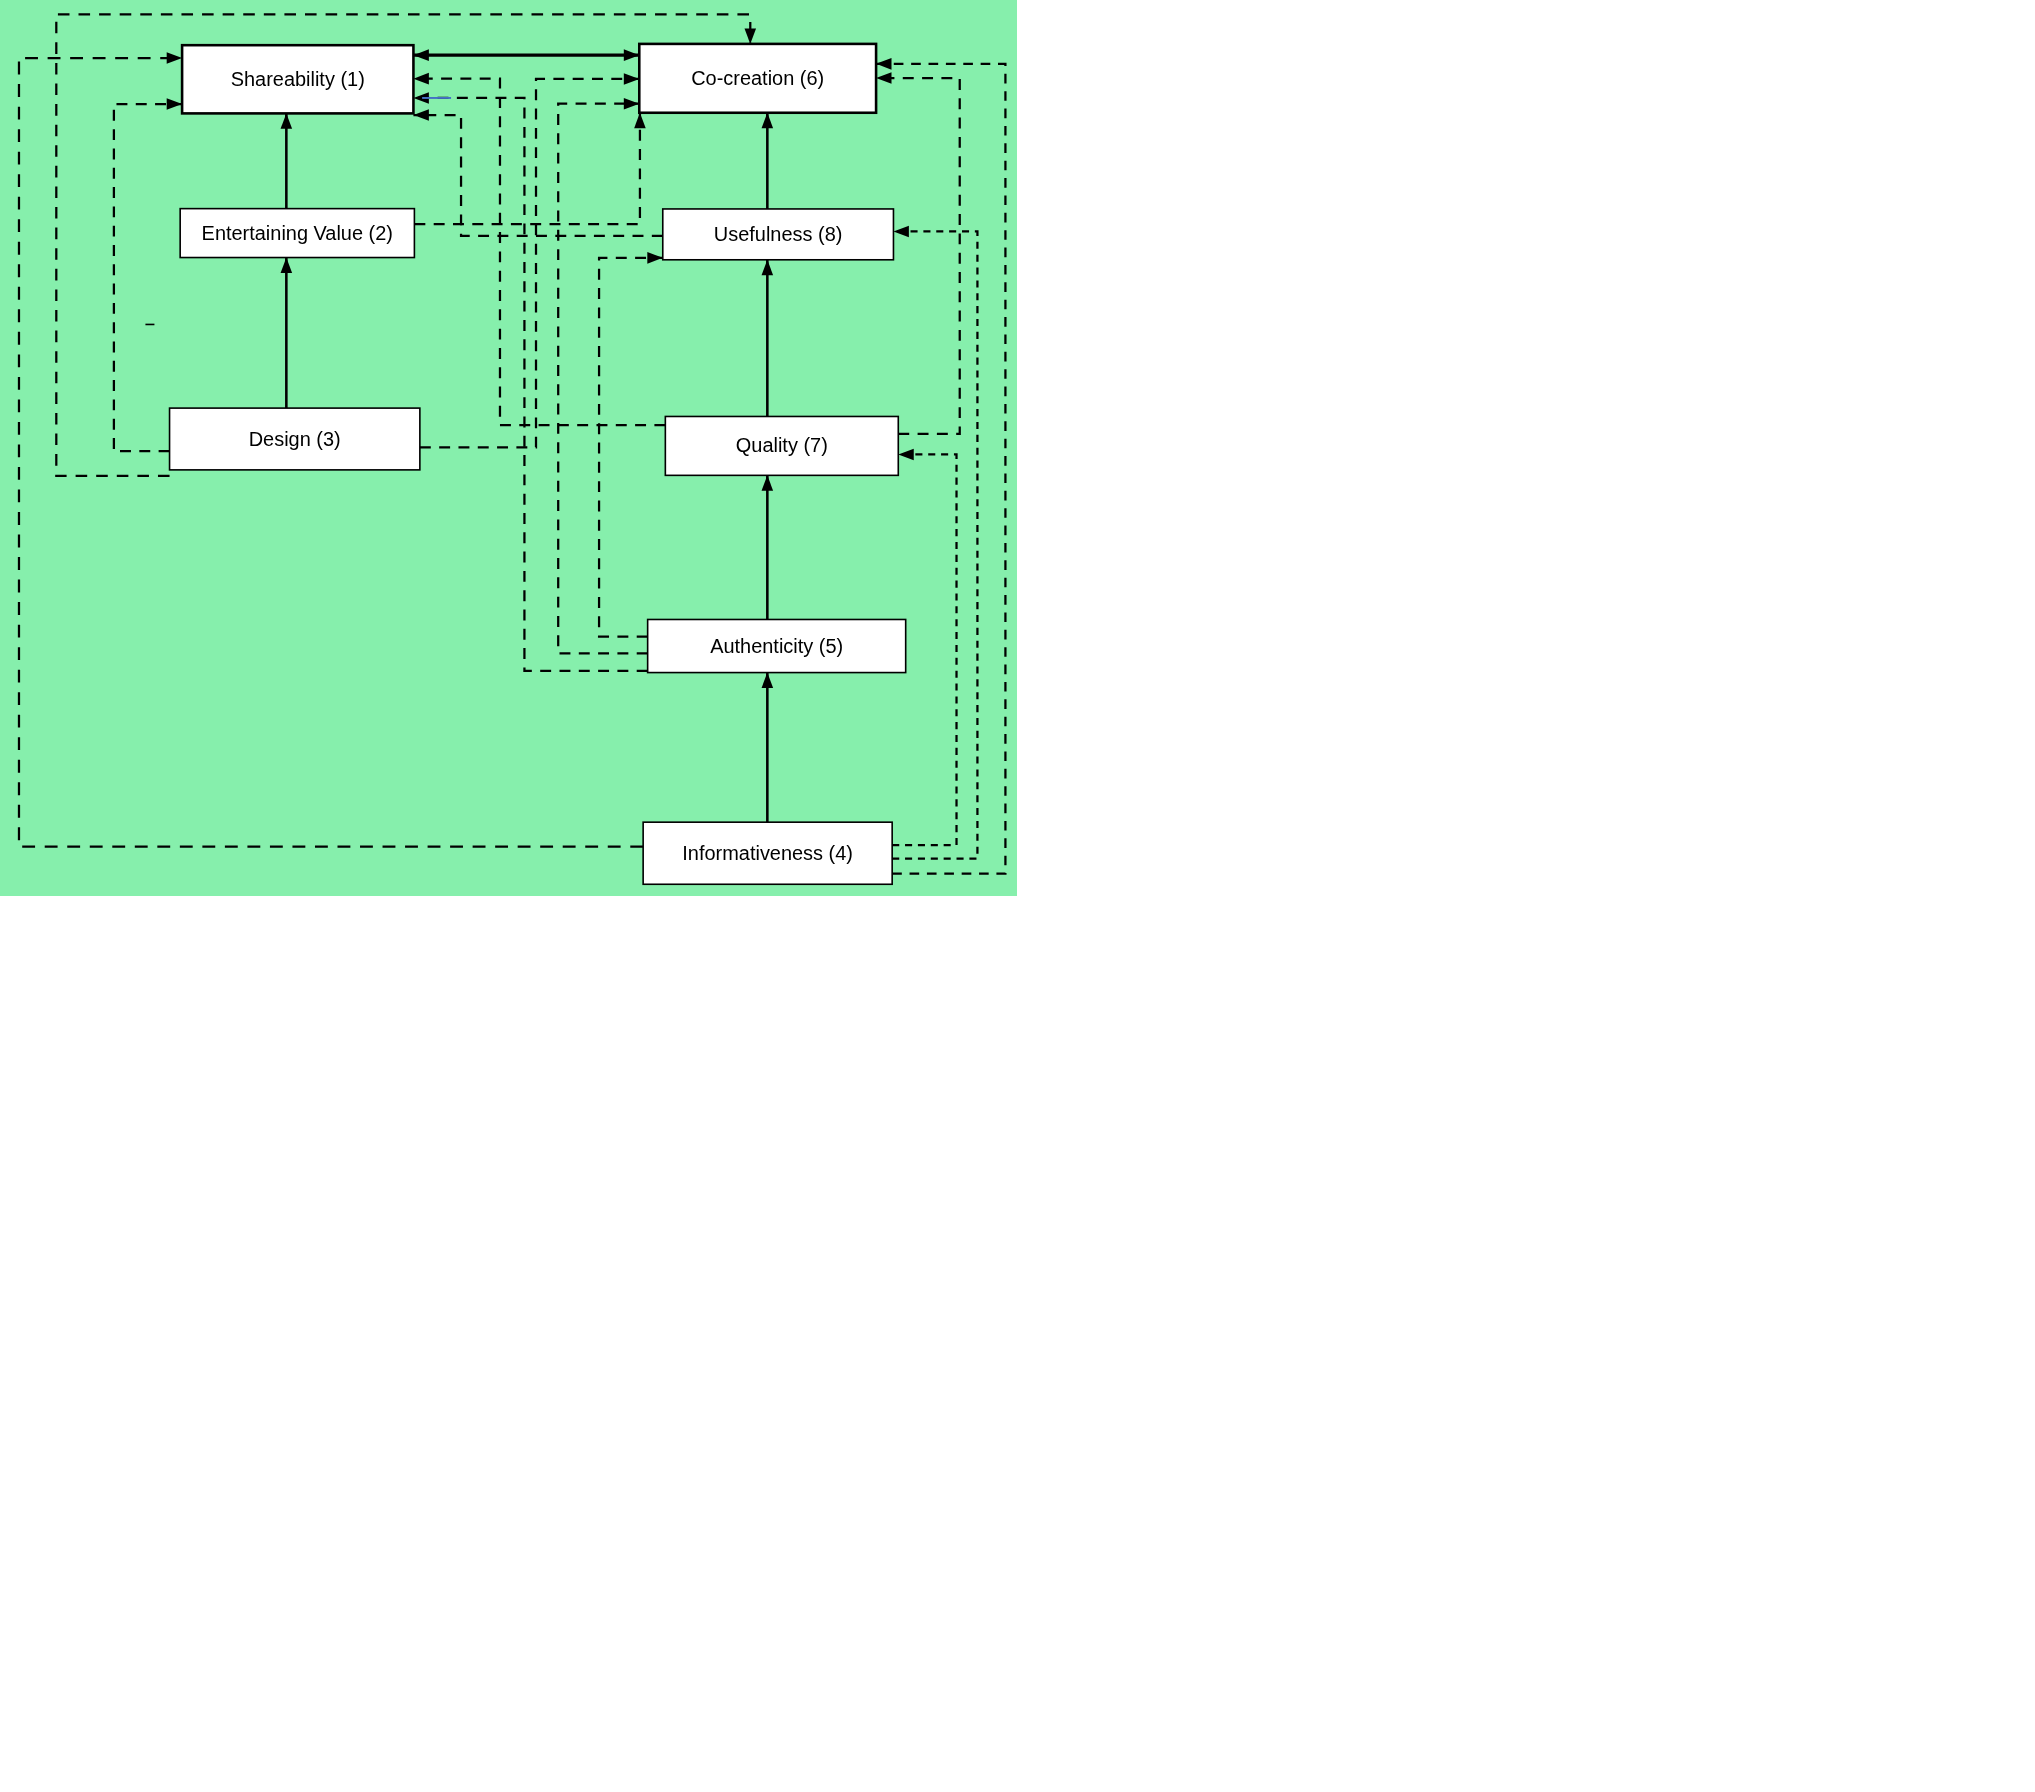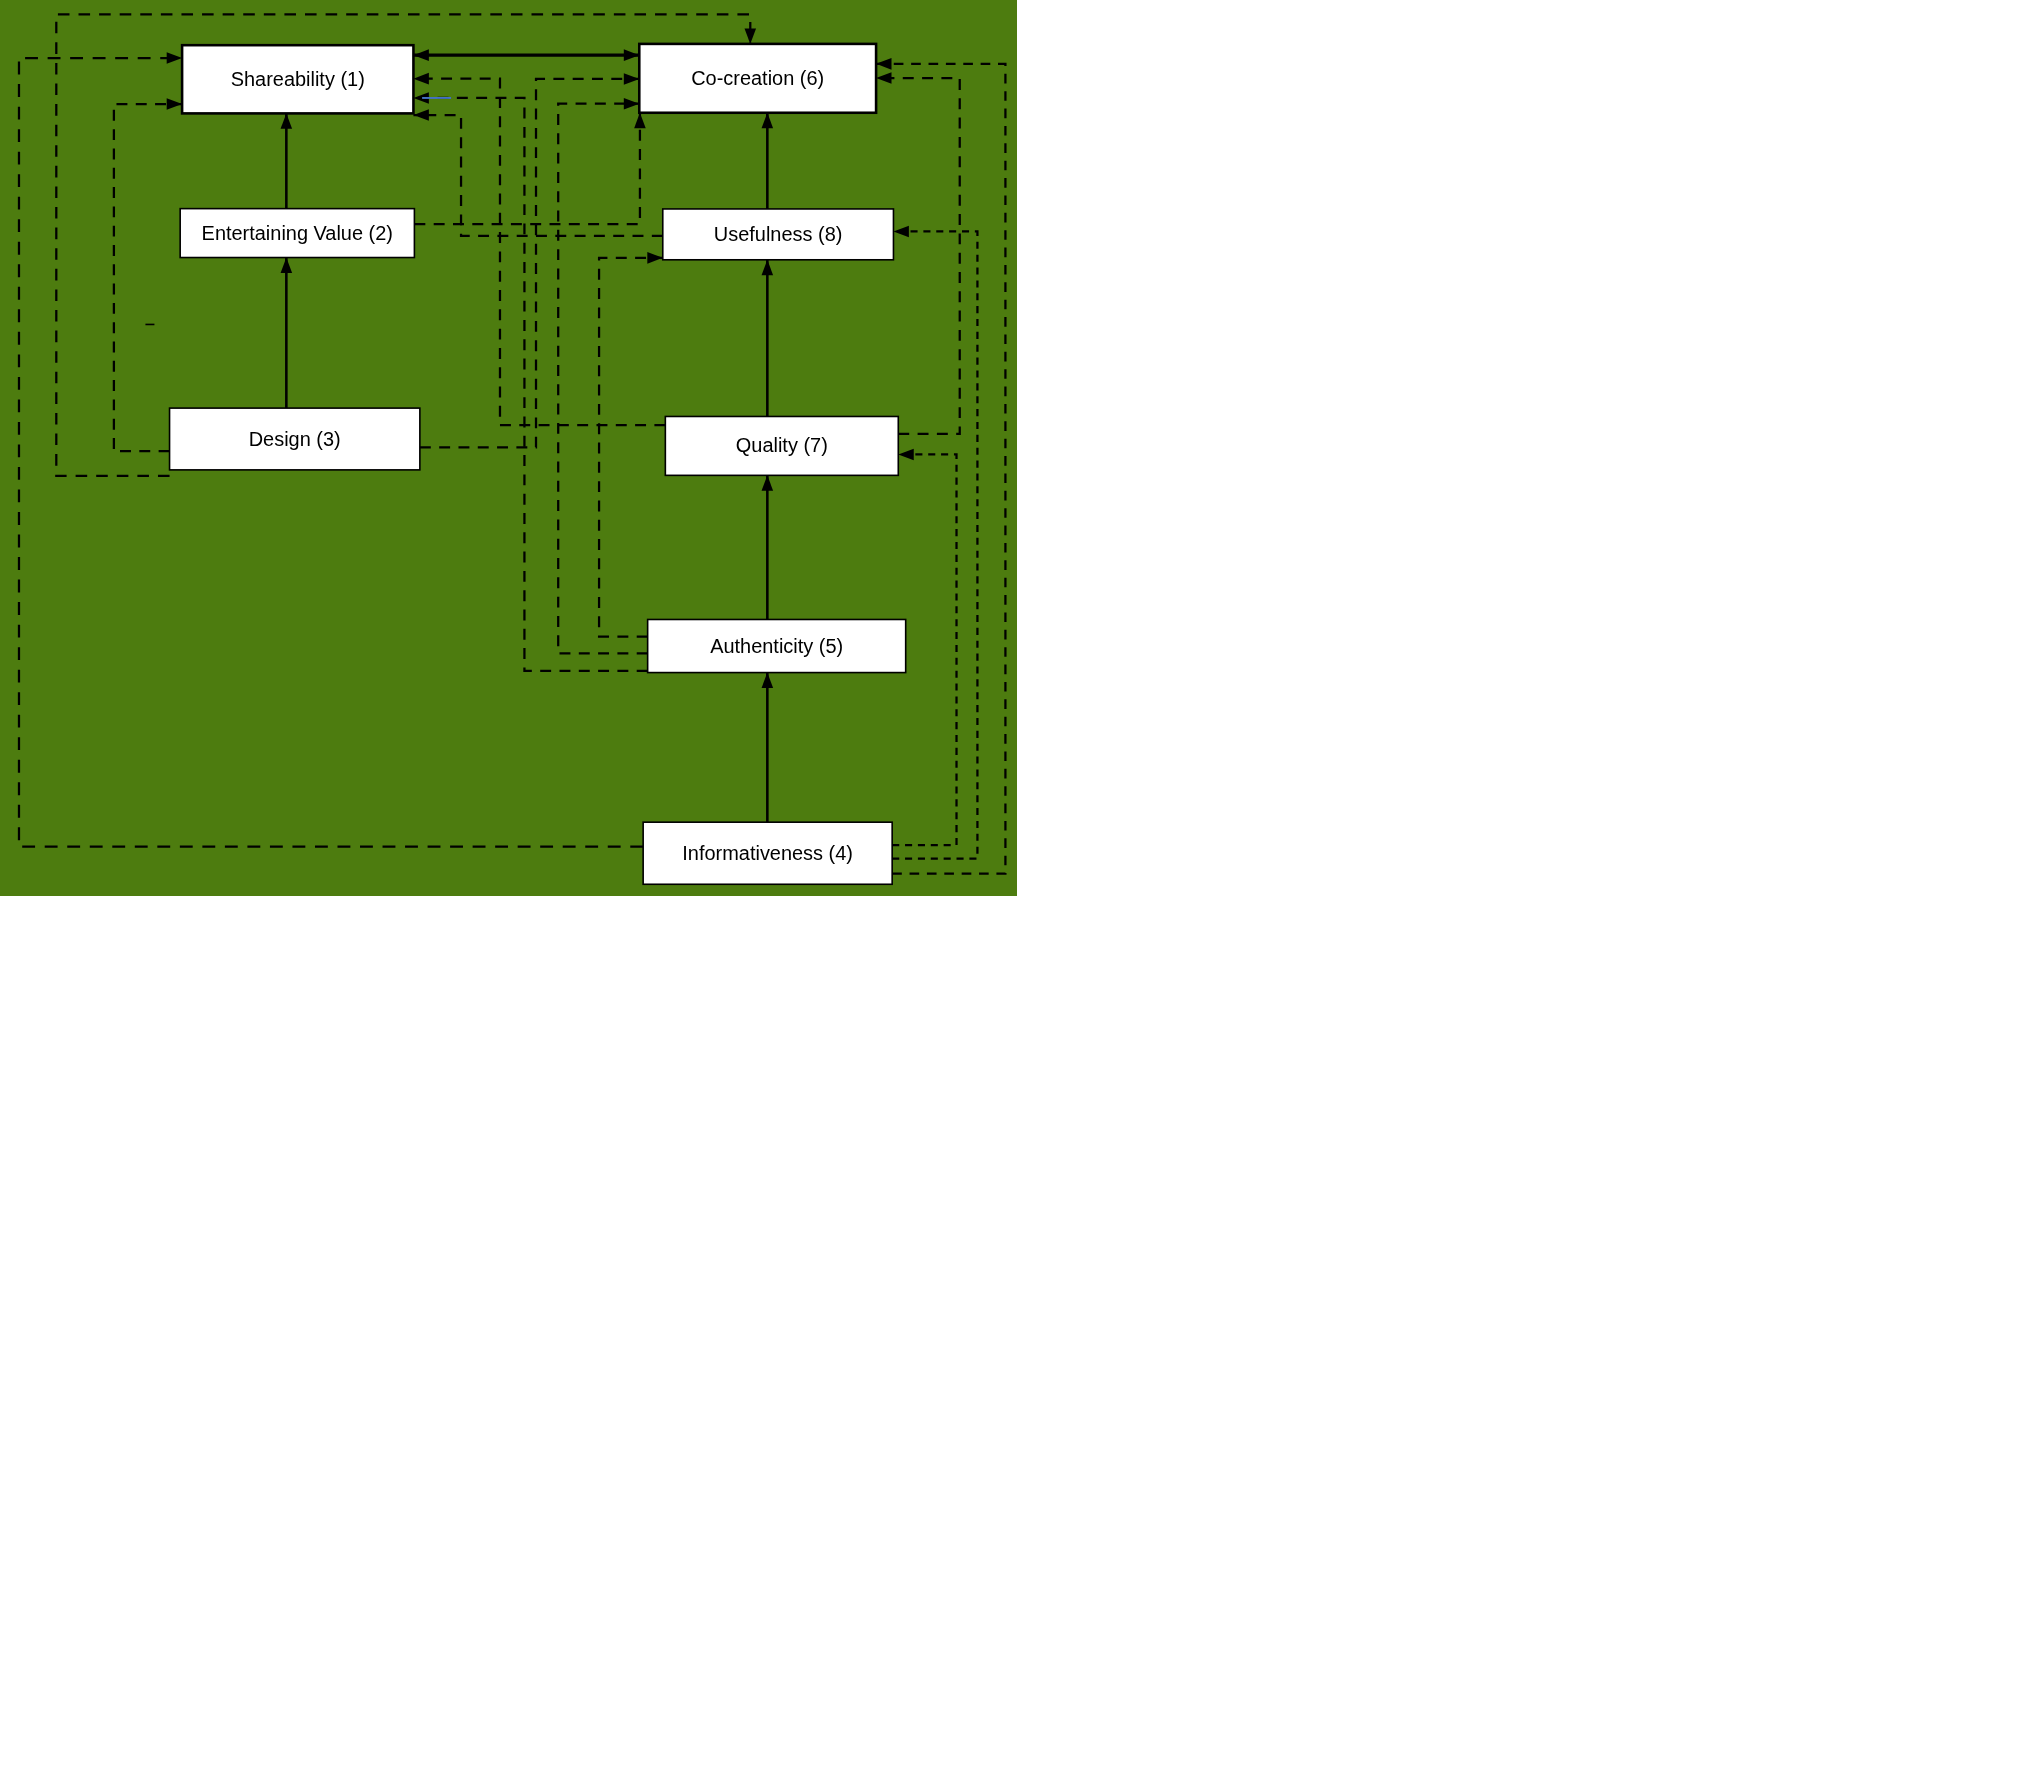"Shareability (1)" .canvas-wrap { background: #4d7c0f -> #86efac }
